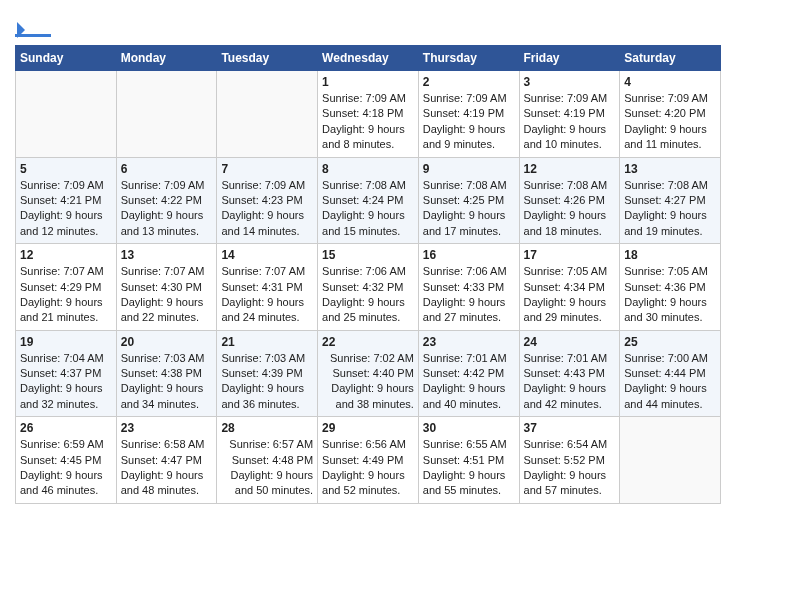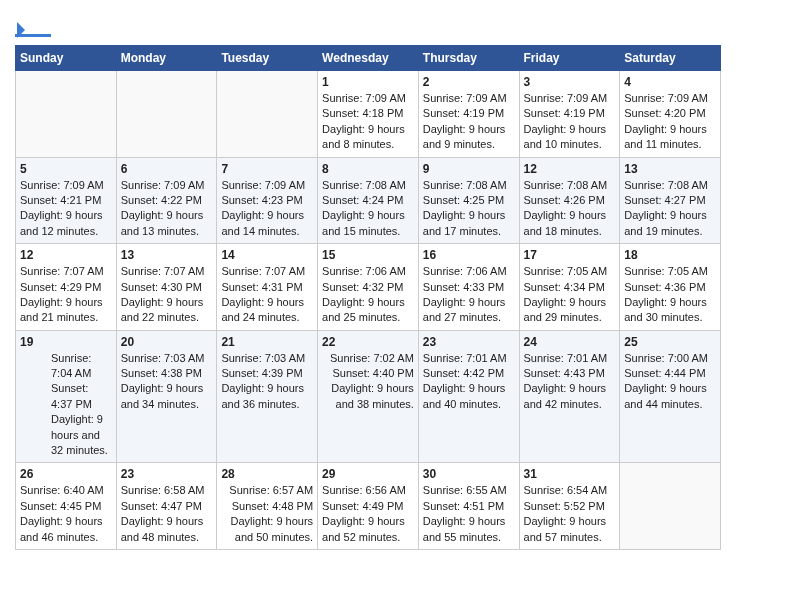"Sunrise: 7:04 AM" div.day-info { margin-left: 31px -> none }
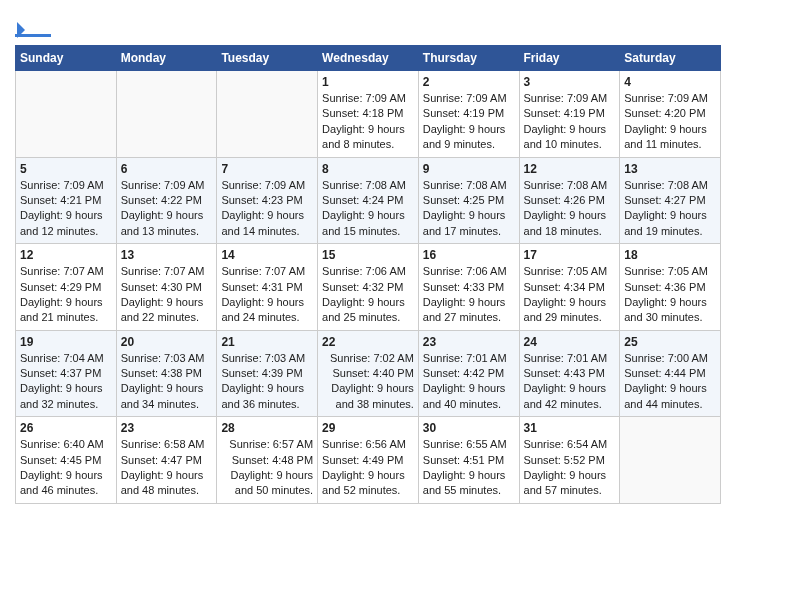"31" div.day-num { text: 31 -> 37 }
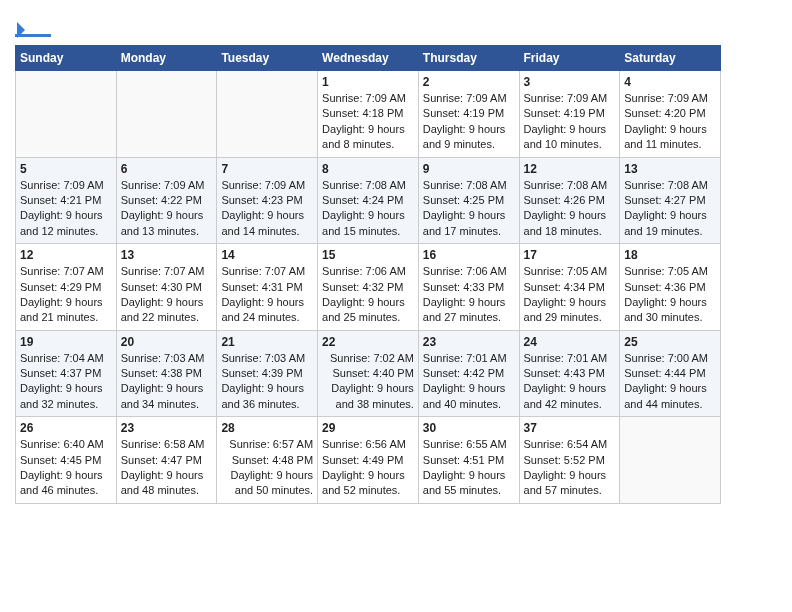"Sunrise: 6:40 AM" div.day-info { text: 6:40 -> 6:59 }
